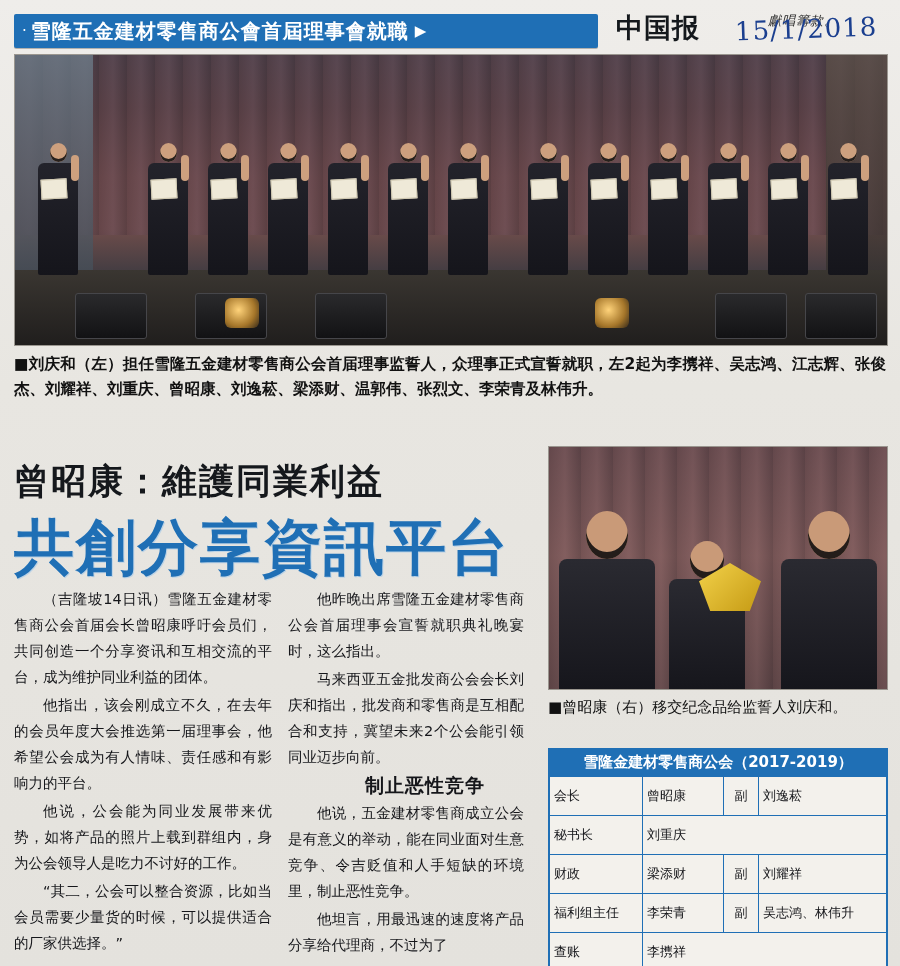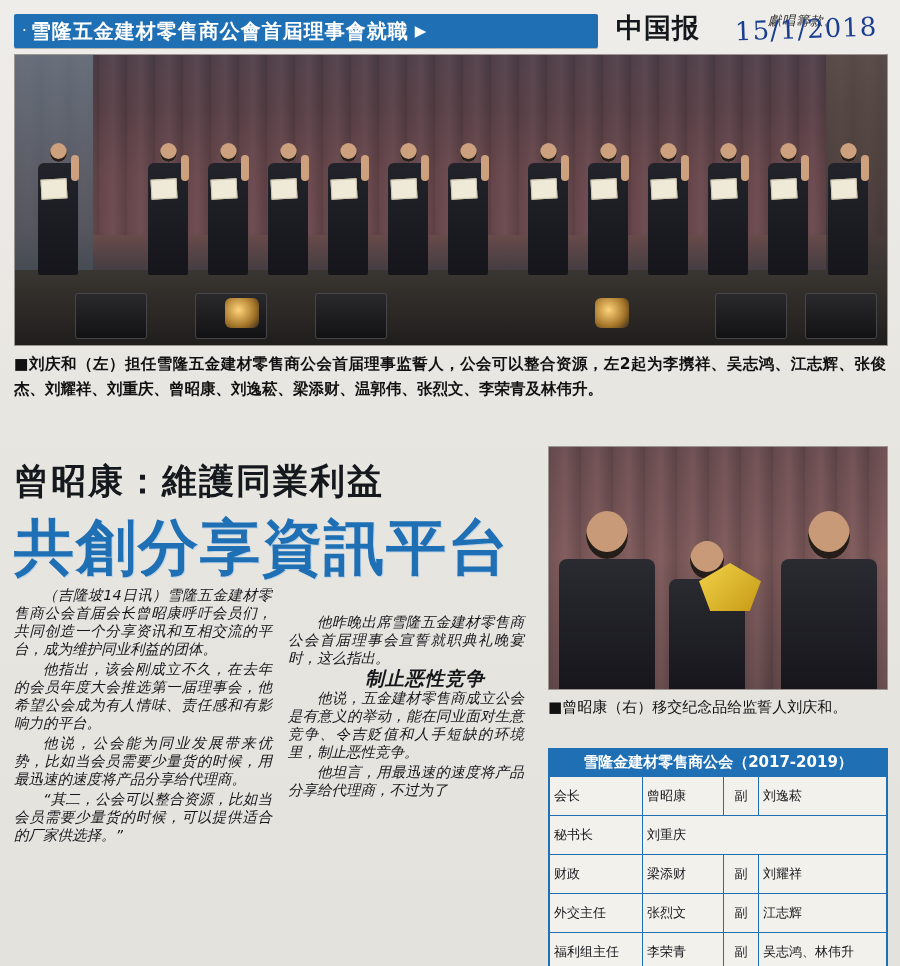"■刘庆和（左）担任雪隆五金建材零售商公会首届理事监誓人，公会可以整合资源，左2起" div.cap1 { text: 公会可以整合资源 -> 众理事正式宣誓就职 }
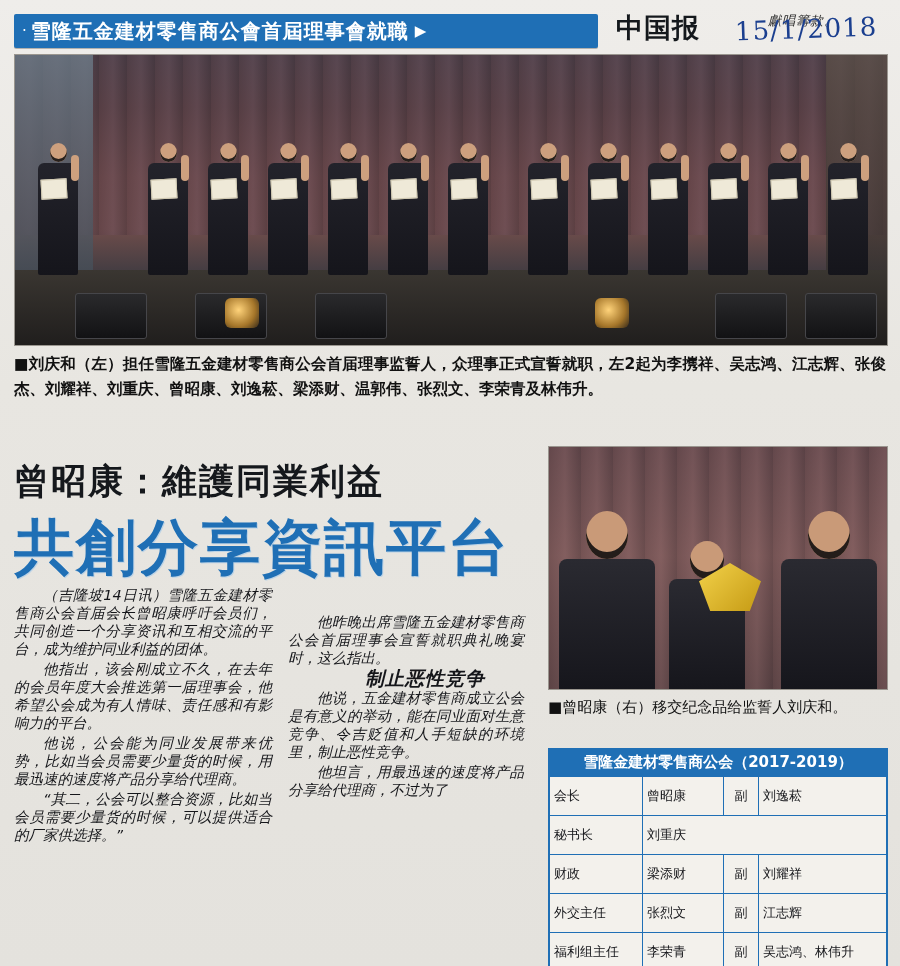"（吉隆坡14日讯）雪隆五金建材零售商公会首届会长曾昭康呼吁会员们，共同创造一个分" .col { font-style: italic -> none; line-height: 18px -> 26px }
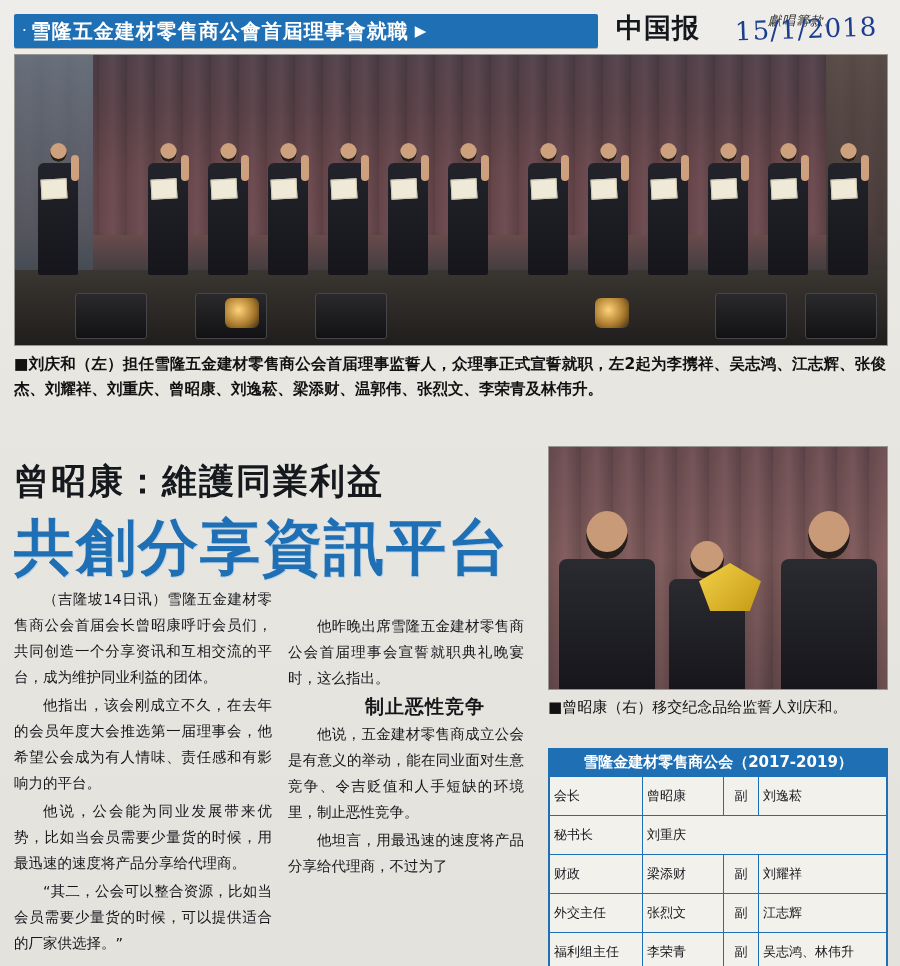"他昨晚出席雪隆五金建材零售商公会首届理事会宣誓就职典礼晚宴时，这么指出。" .col2 { margin-top: 27px -> none }
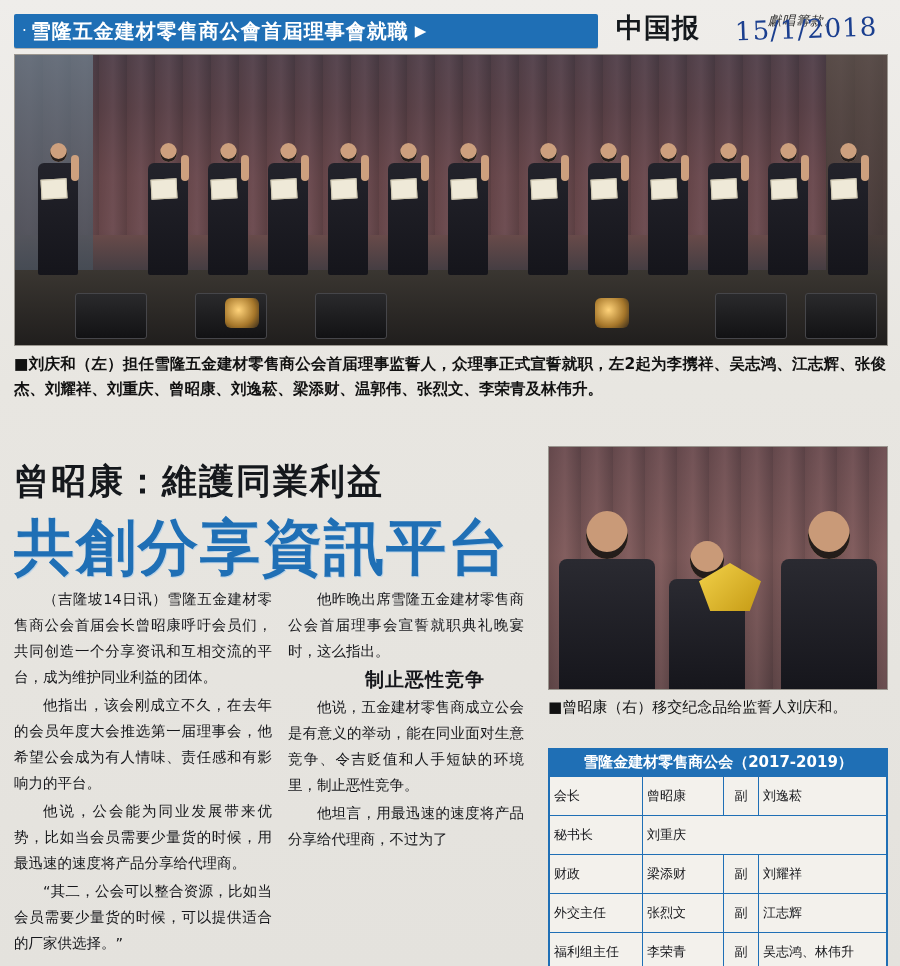"马来西亚五金批发商公会会长刘庆和指出，批发商和零售商是互相配合和支持，冀望未来2" p { html: none -> <p>马来西亚五金批发商公会会长刘庆和指出，批发商和零售商是互相配合和支持，冀望未来2个公会能引领同业迈步向前。</p> }
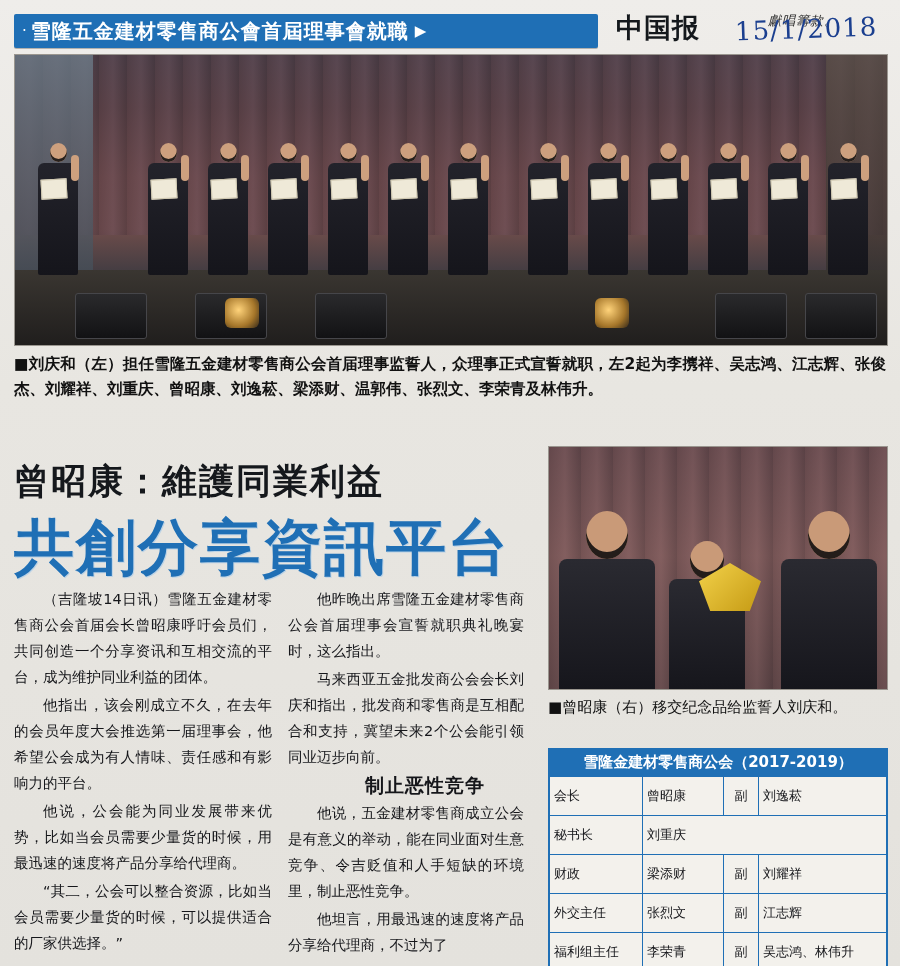"他说，公会能为同业发展带来优势，比如当会员需要少量货的时候，用最迅速的速度将产品" p { text: 比如当会员需要少量货的时候，用最迅速的速度将产品分享给代理商 -> 如将产品的照片上载到群组内，身为公会领导人是吃力不讨好的工作 }
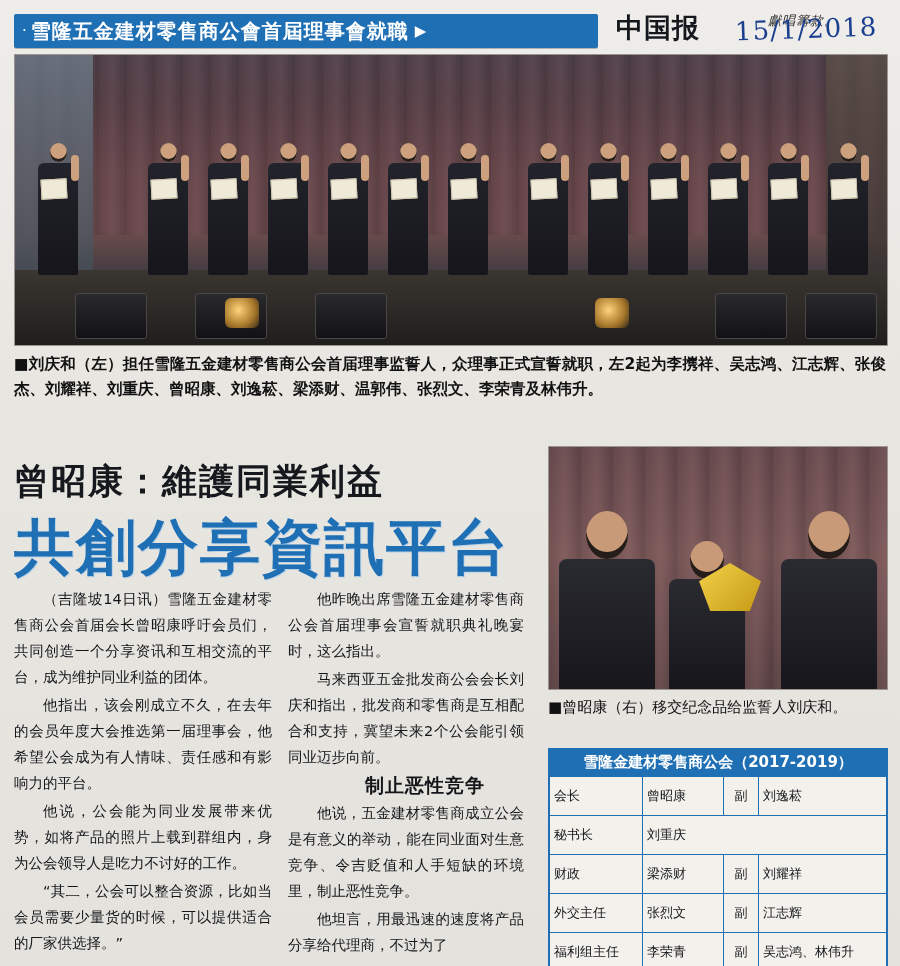"外交主任" tr { html: <tr> <td>外交主任</td> <td>张烈文</td> <td>副</td> <td>江志辉</td> </tr> -> none }
